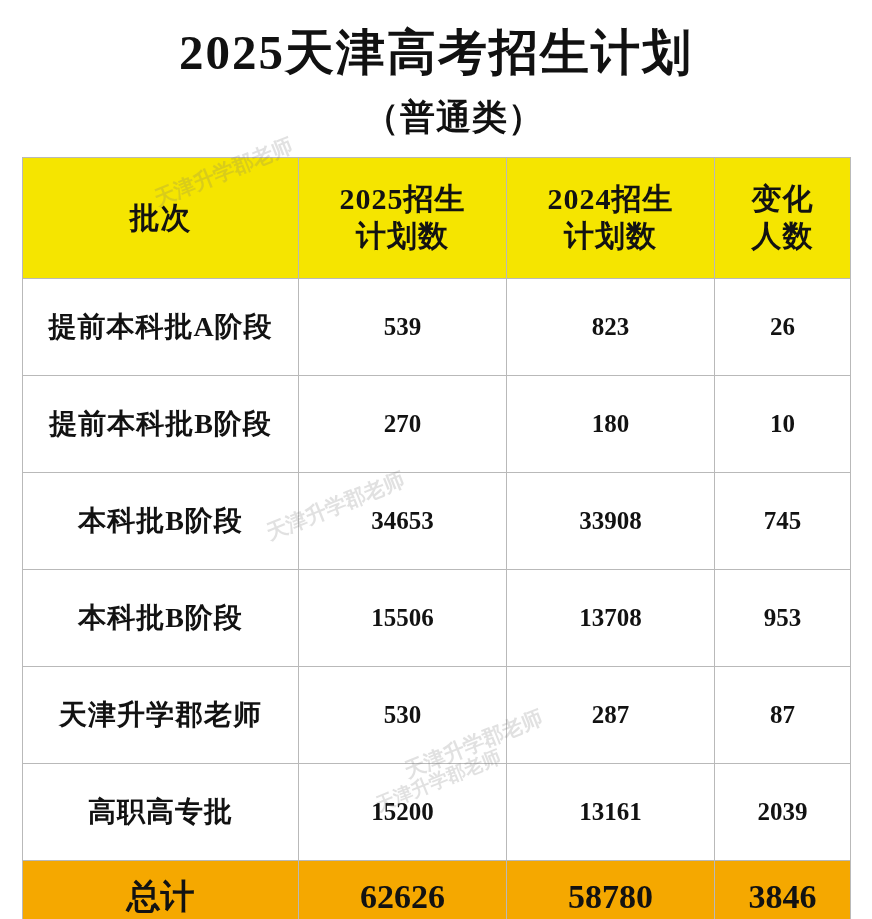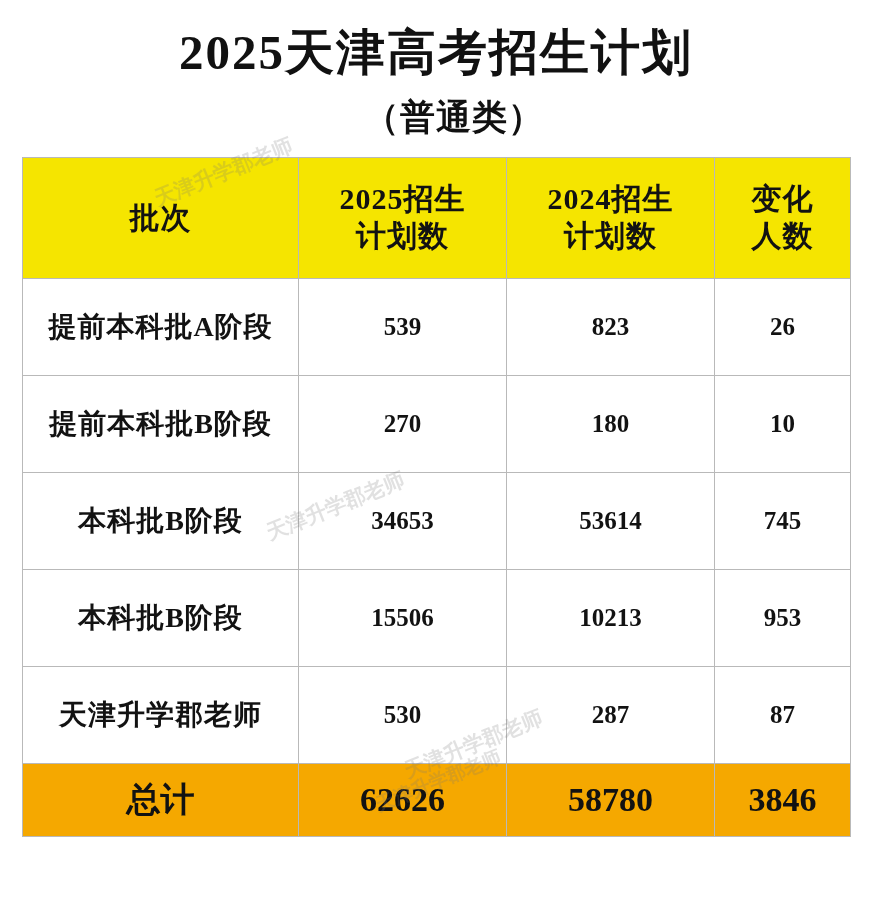"53614" td { text: 53614 -> 33908 }
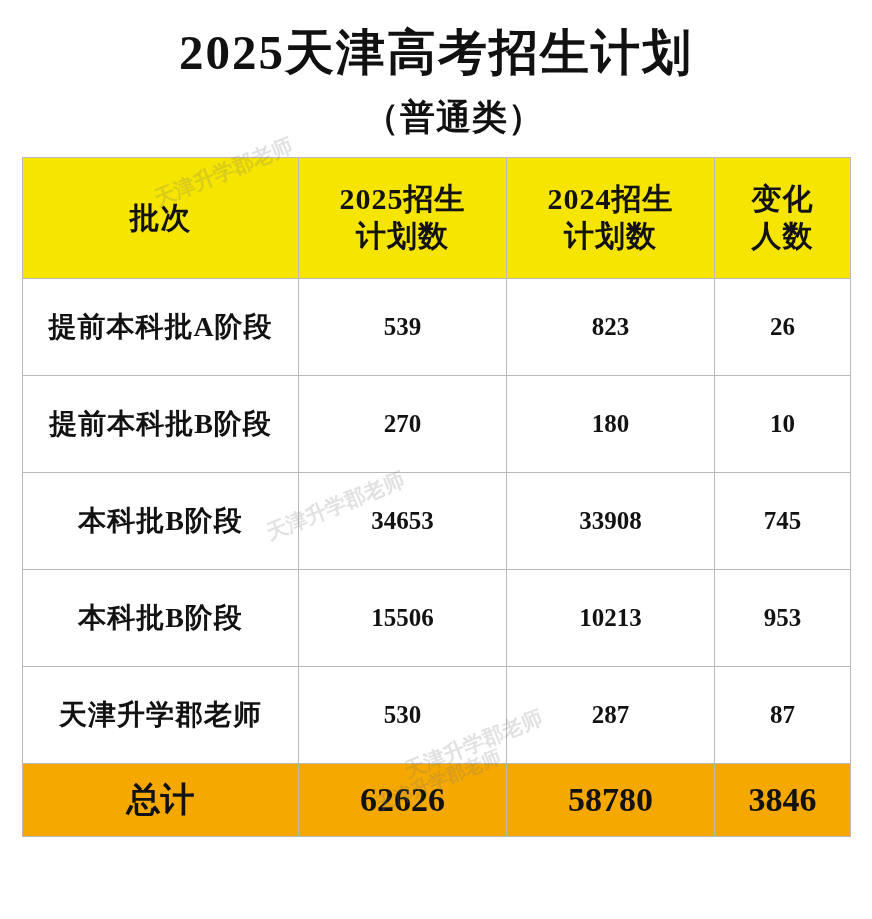"10213" td { text: 10213 -> 13708 }
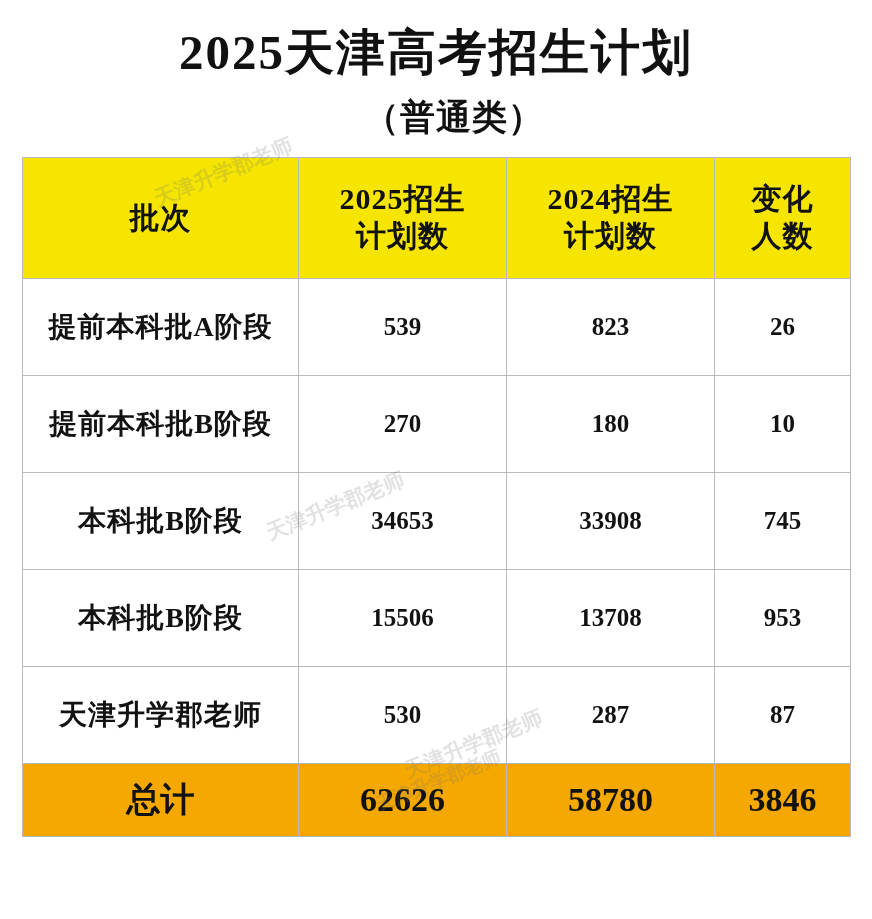"高职高专批" tr { html: none -> <tr> <td>高职高专批</td> <td>15200</td> <td>13161</td> <td>2039</td> </tr> }
